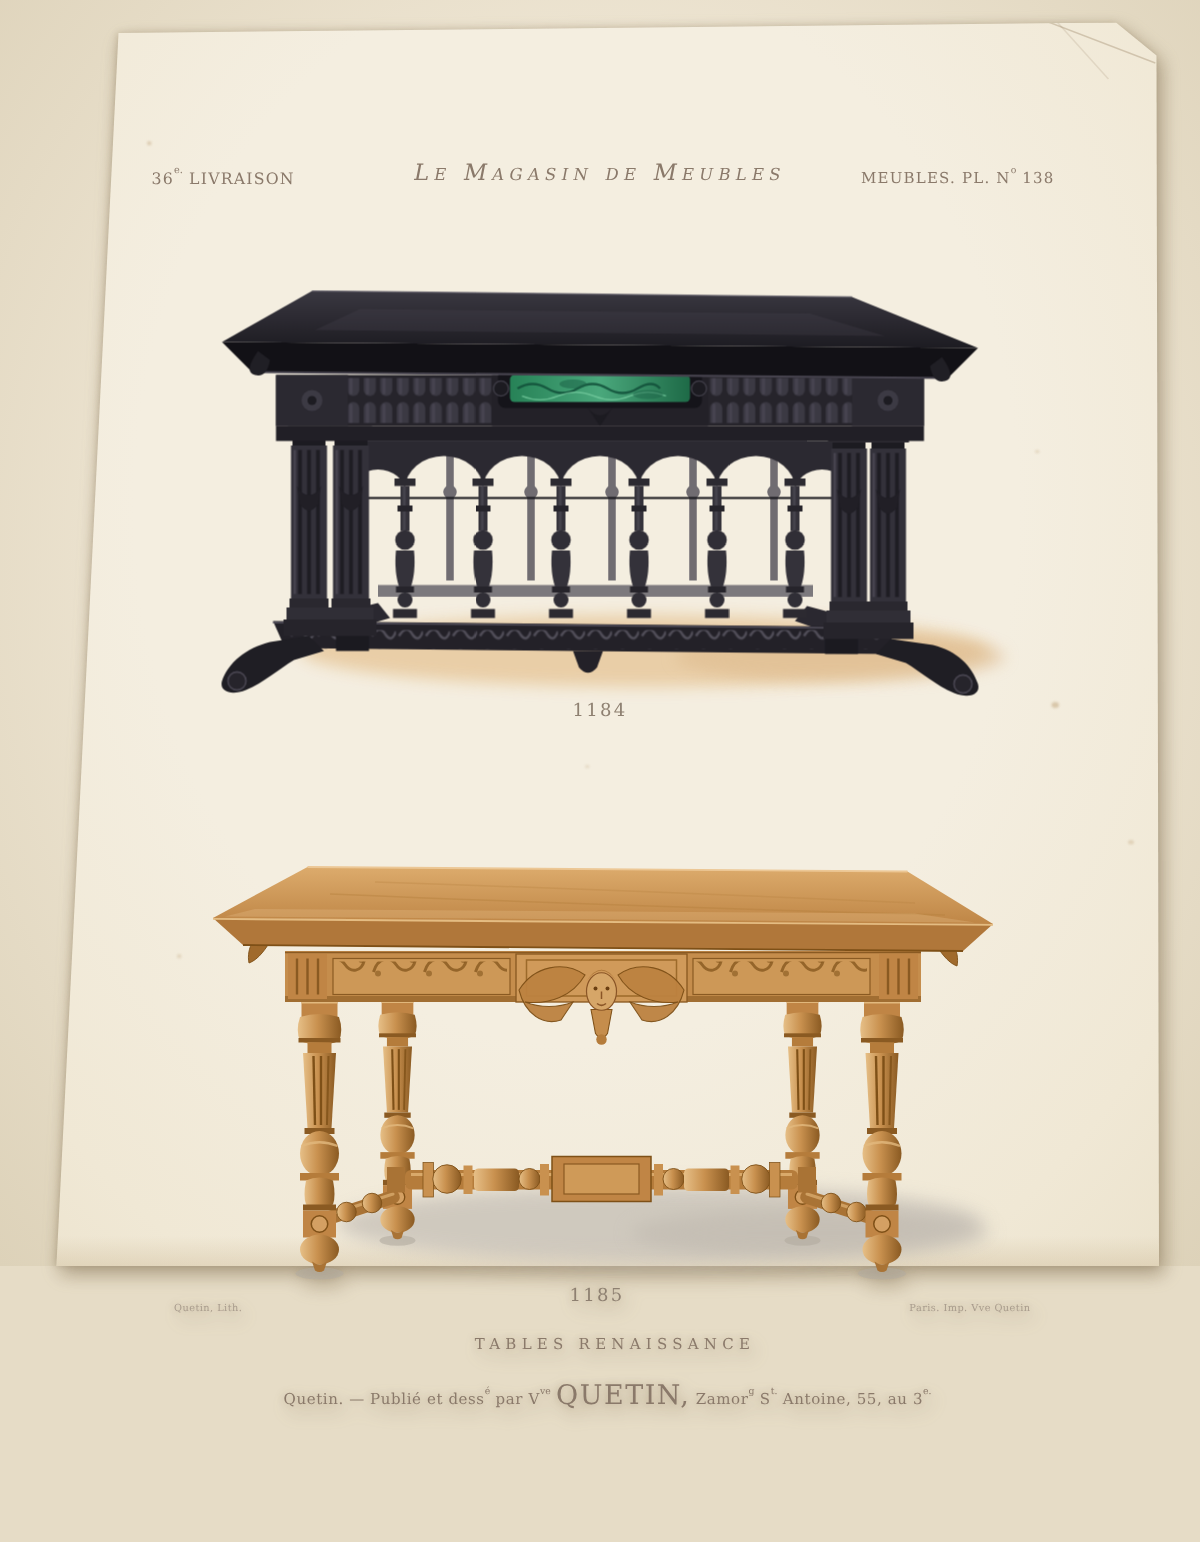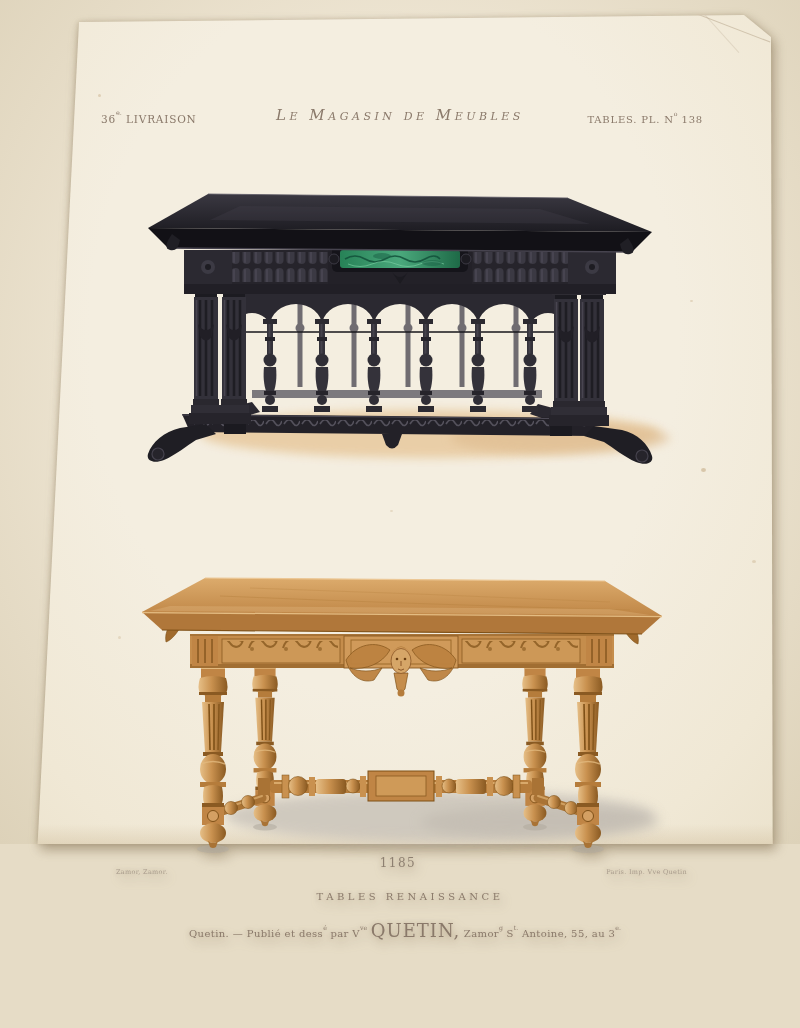"TABLES. PL. N" span { text: TABLES -> MEUBLES }
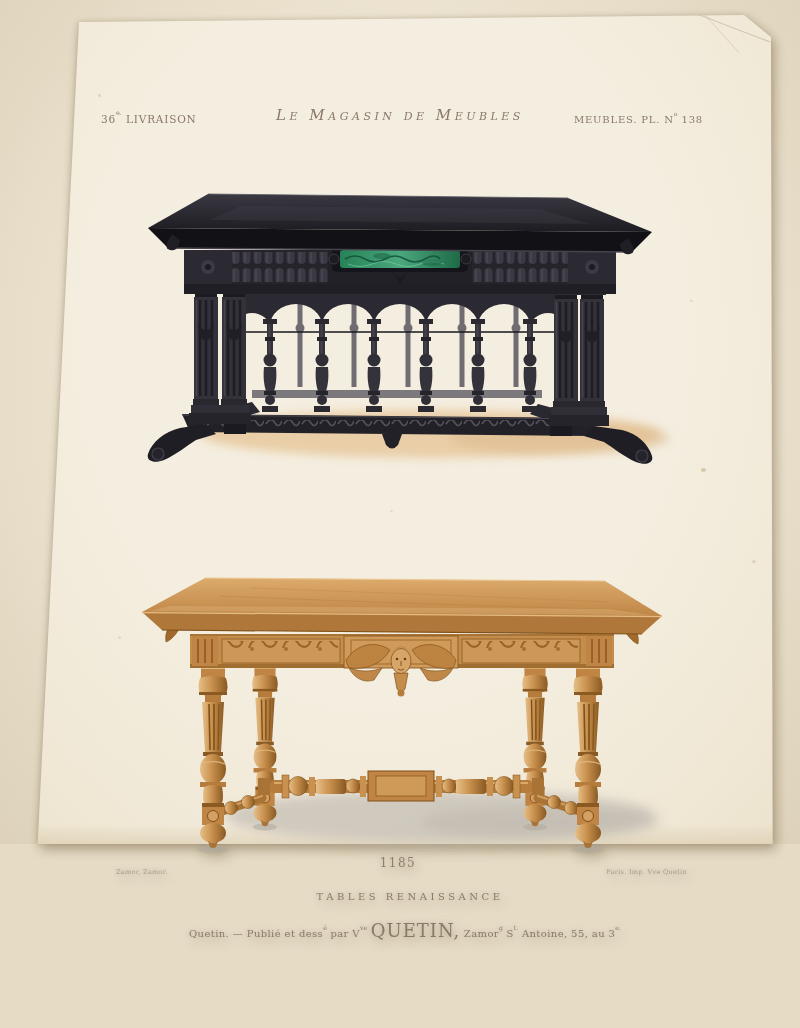"1184" div.txt { html: none -> <div>1184</div> }
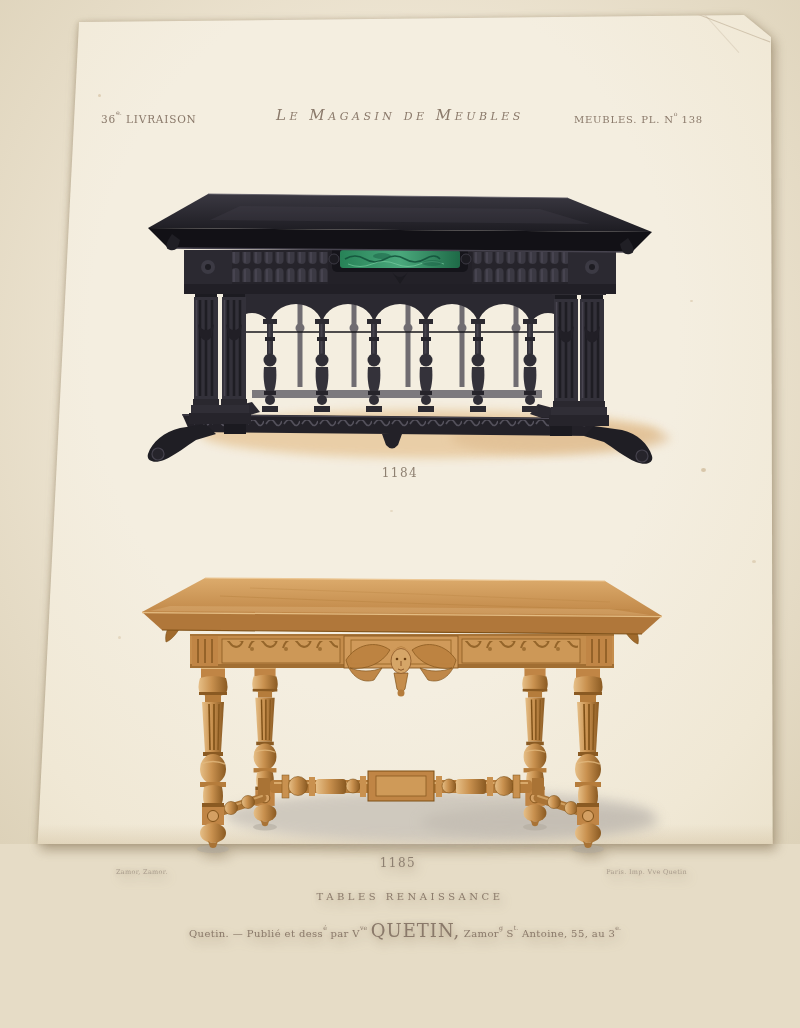"Zamor, Zamor." div.txt { text: Zamor, Zamor -> Quetin, Lith }
